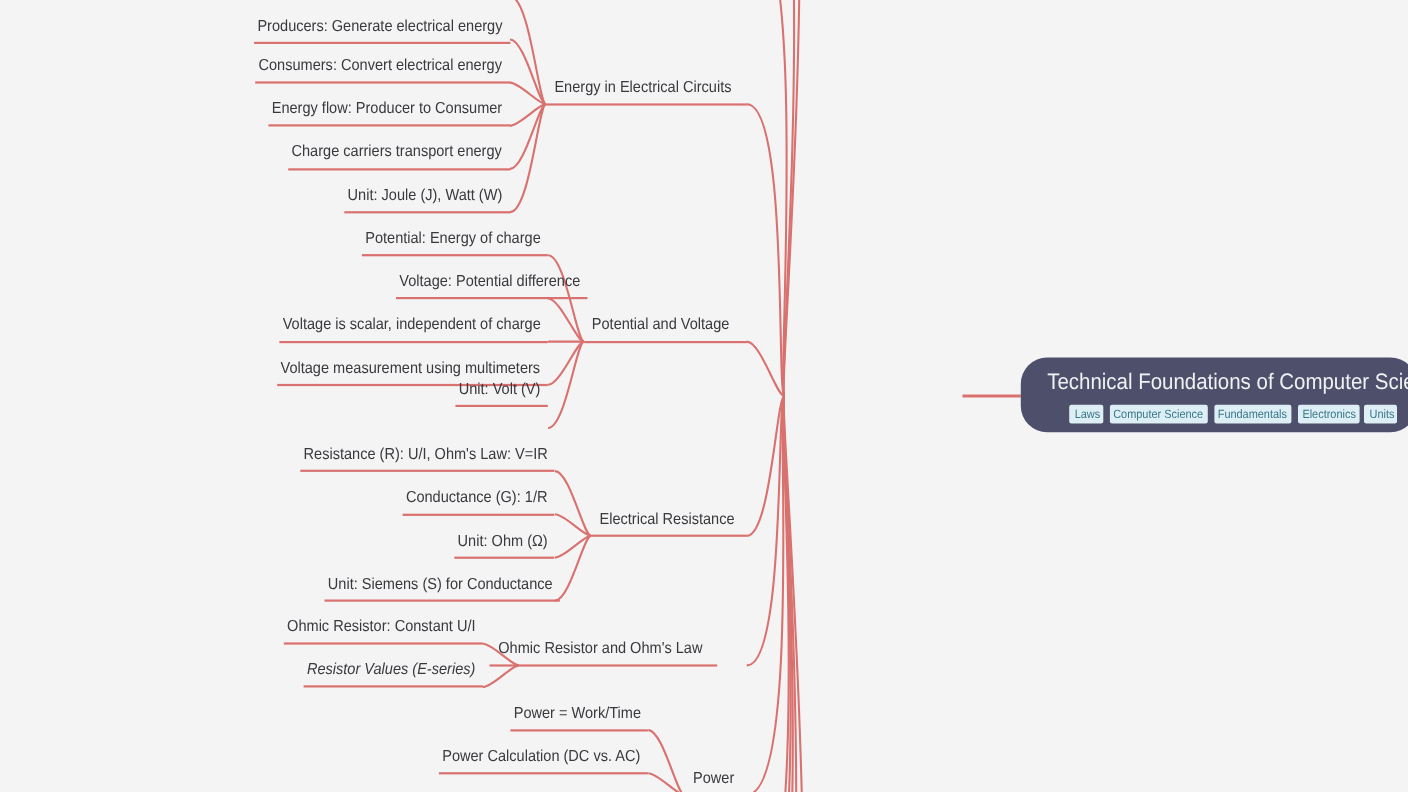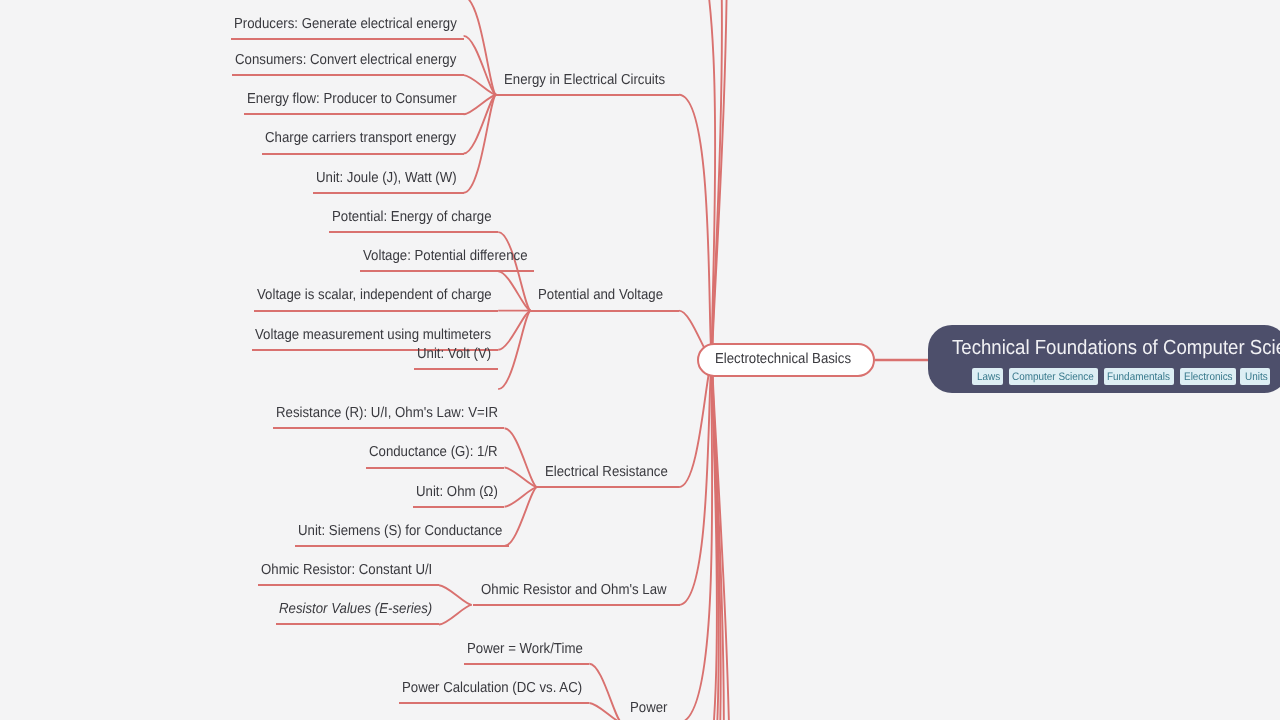"Electrotechnical Basics" div { html: <div> <span>Electrotechnical Basics</span> </div> -> none }
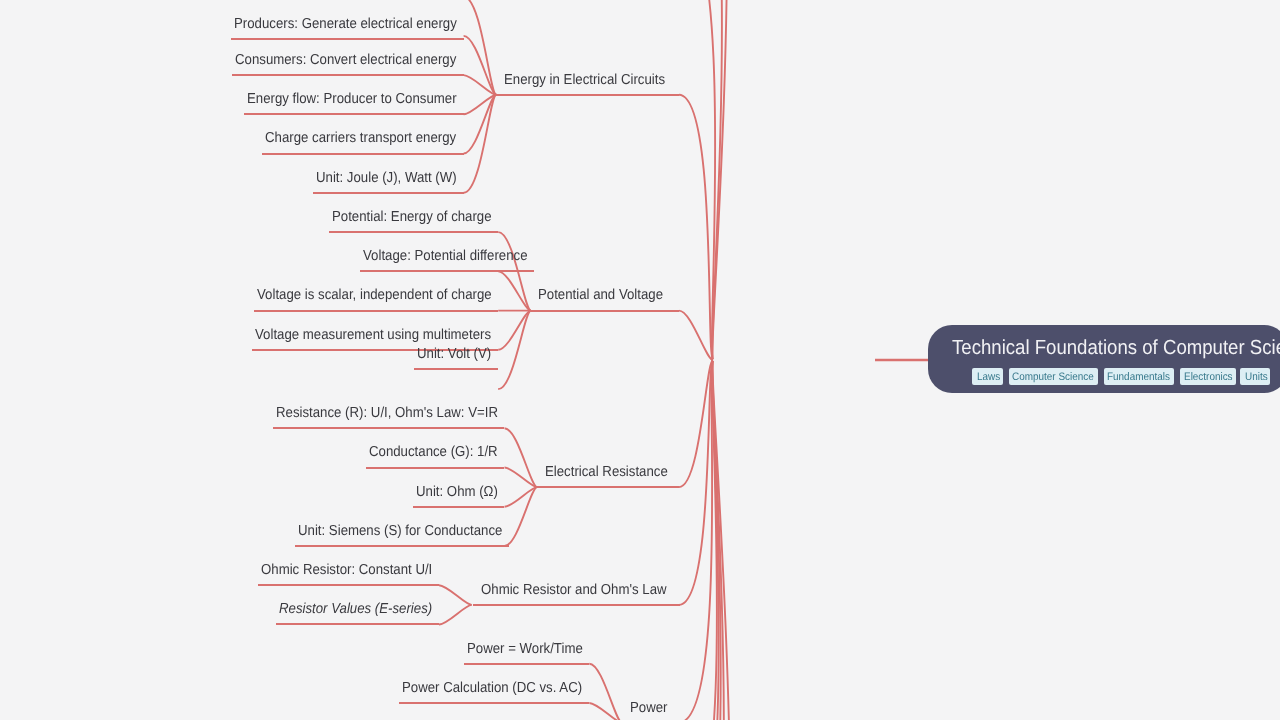"Ohmic Resistor and Ohm's Law" div.node { left: 473px -> 445px }
